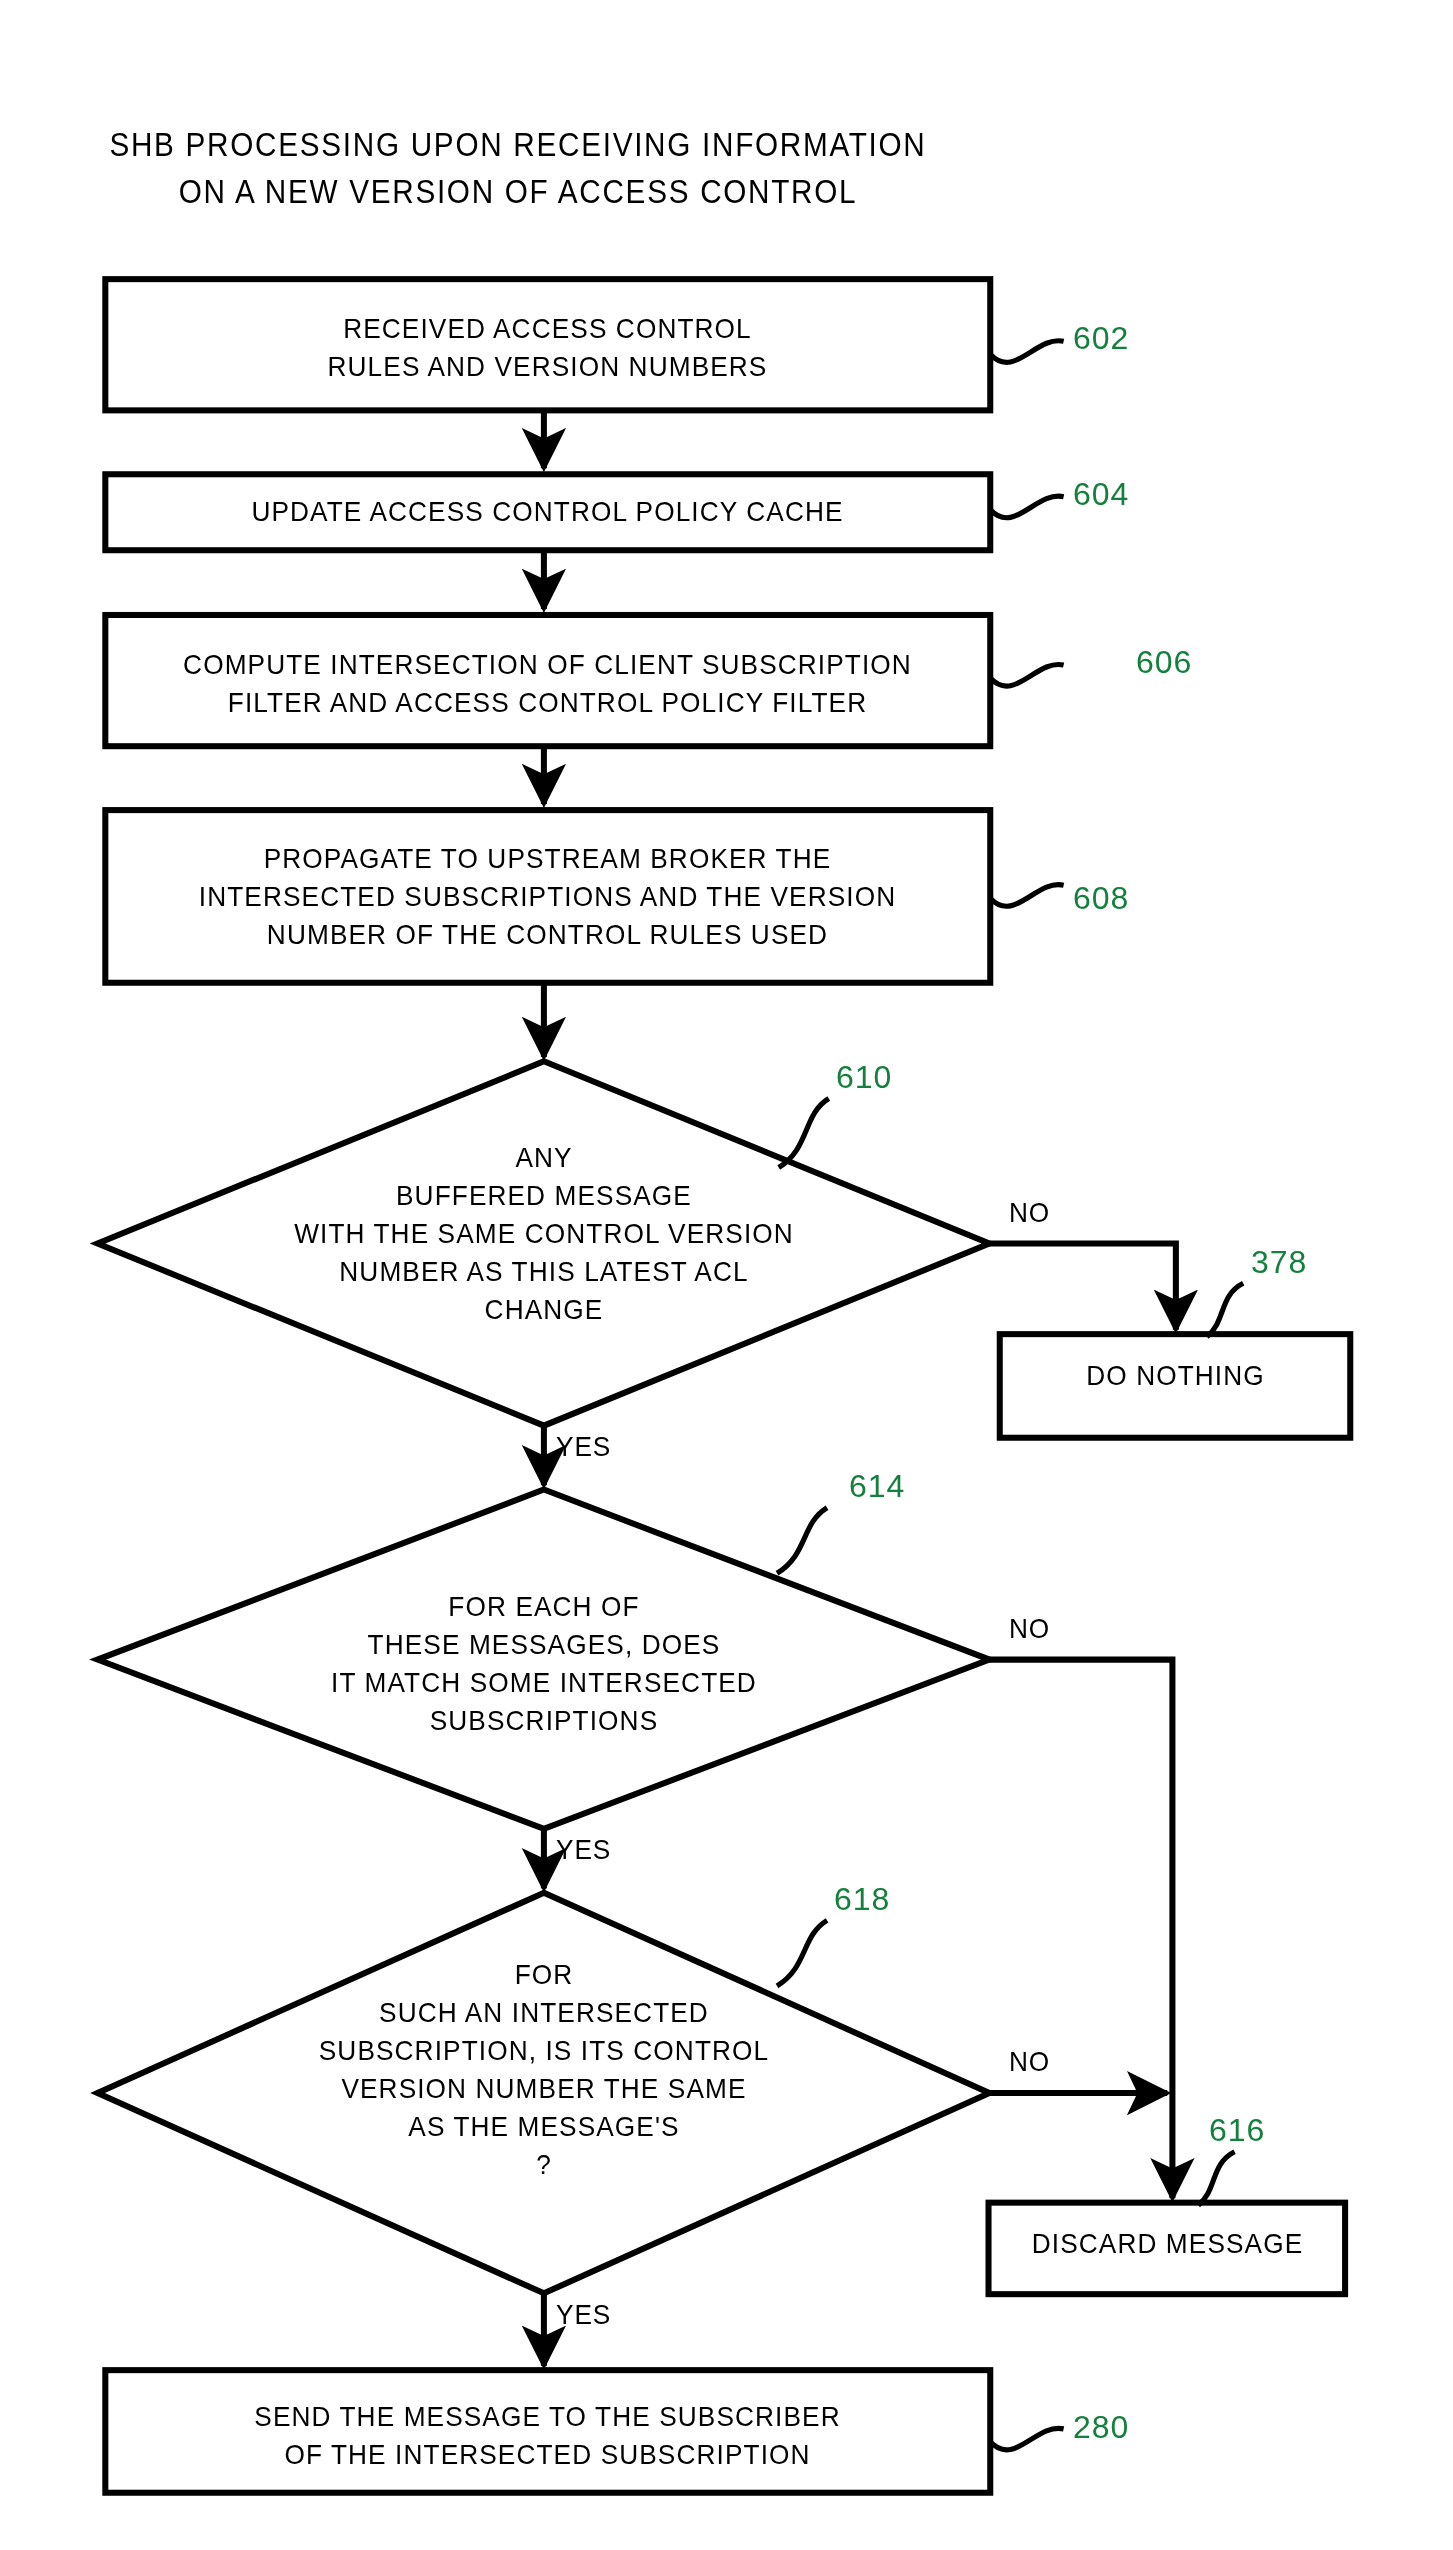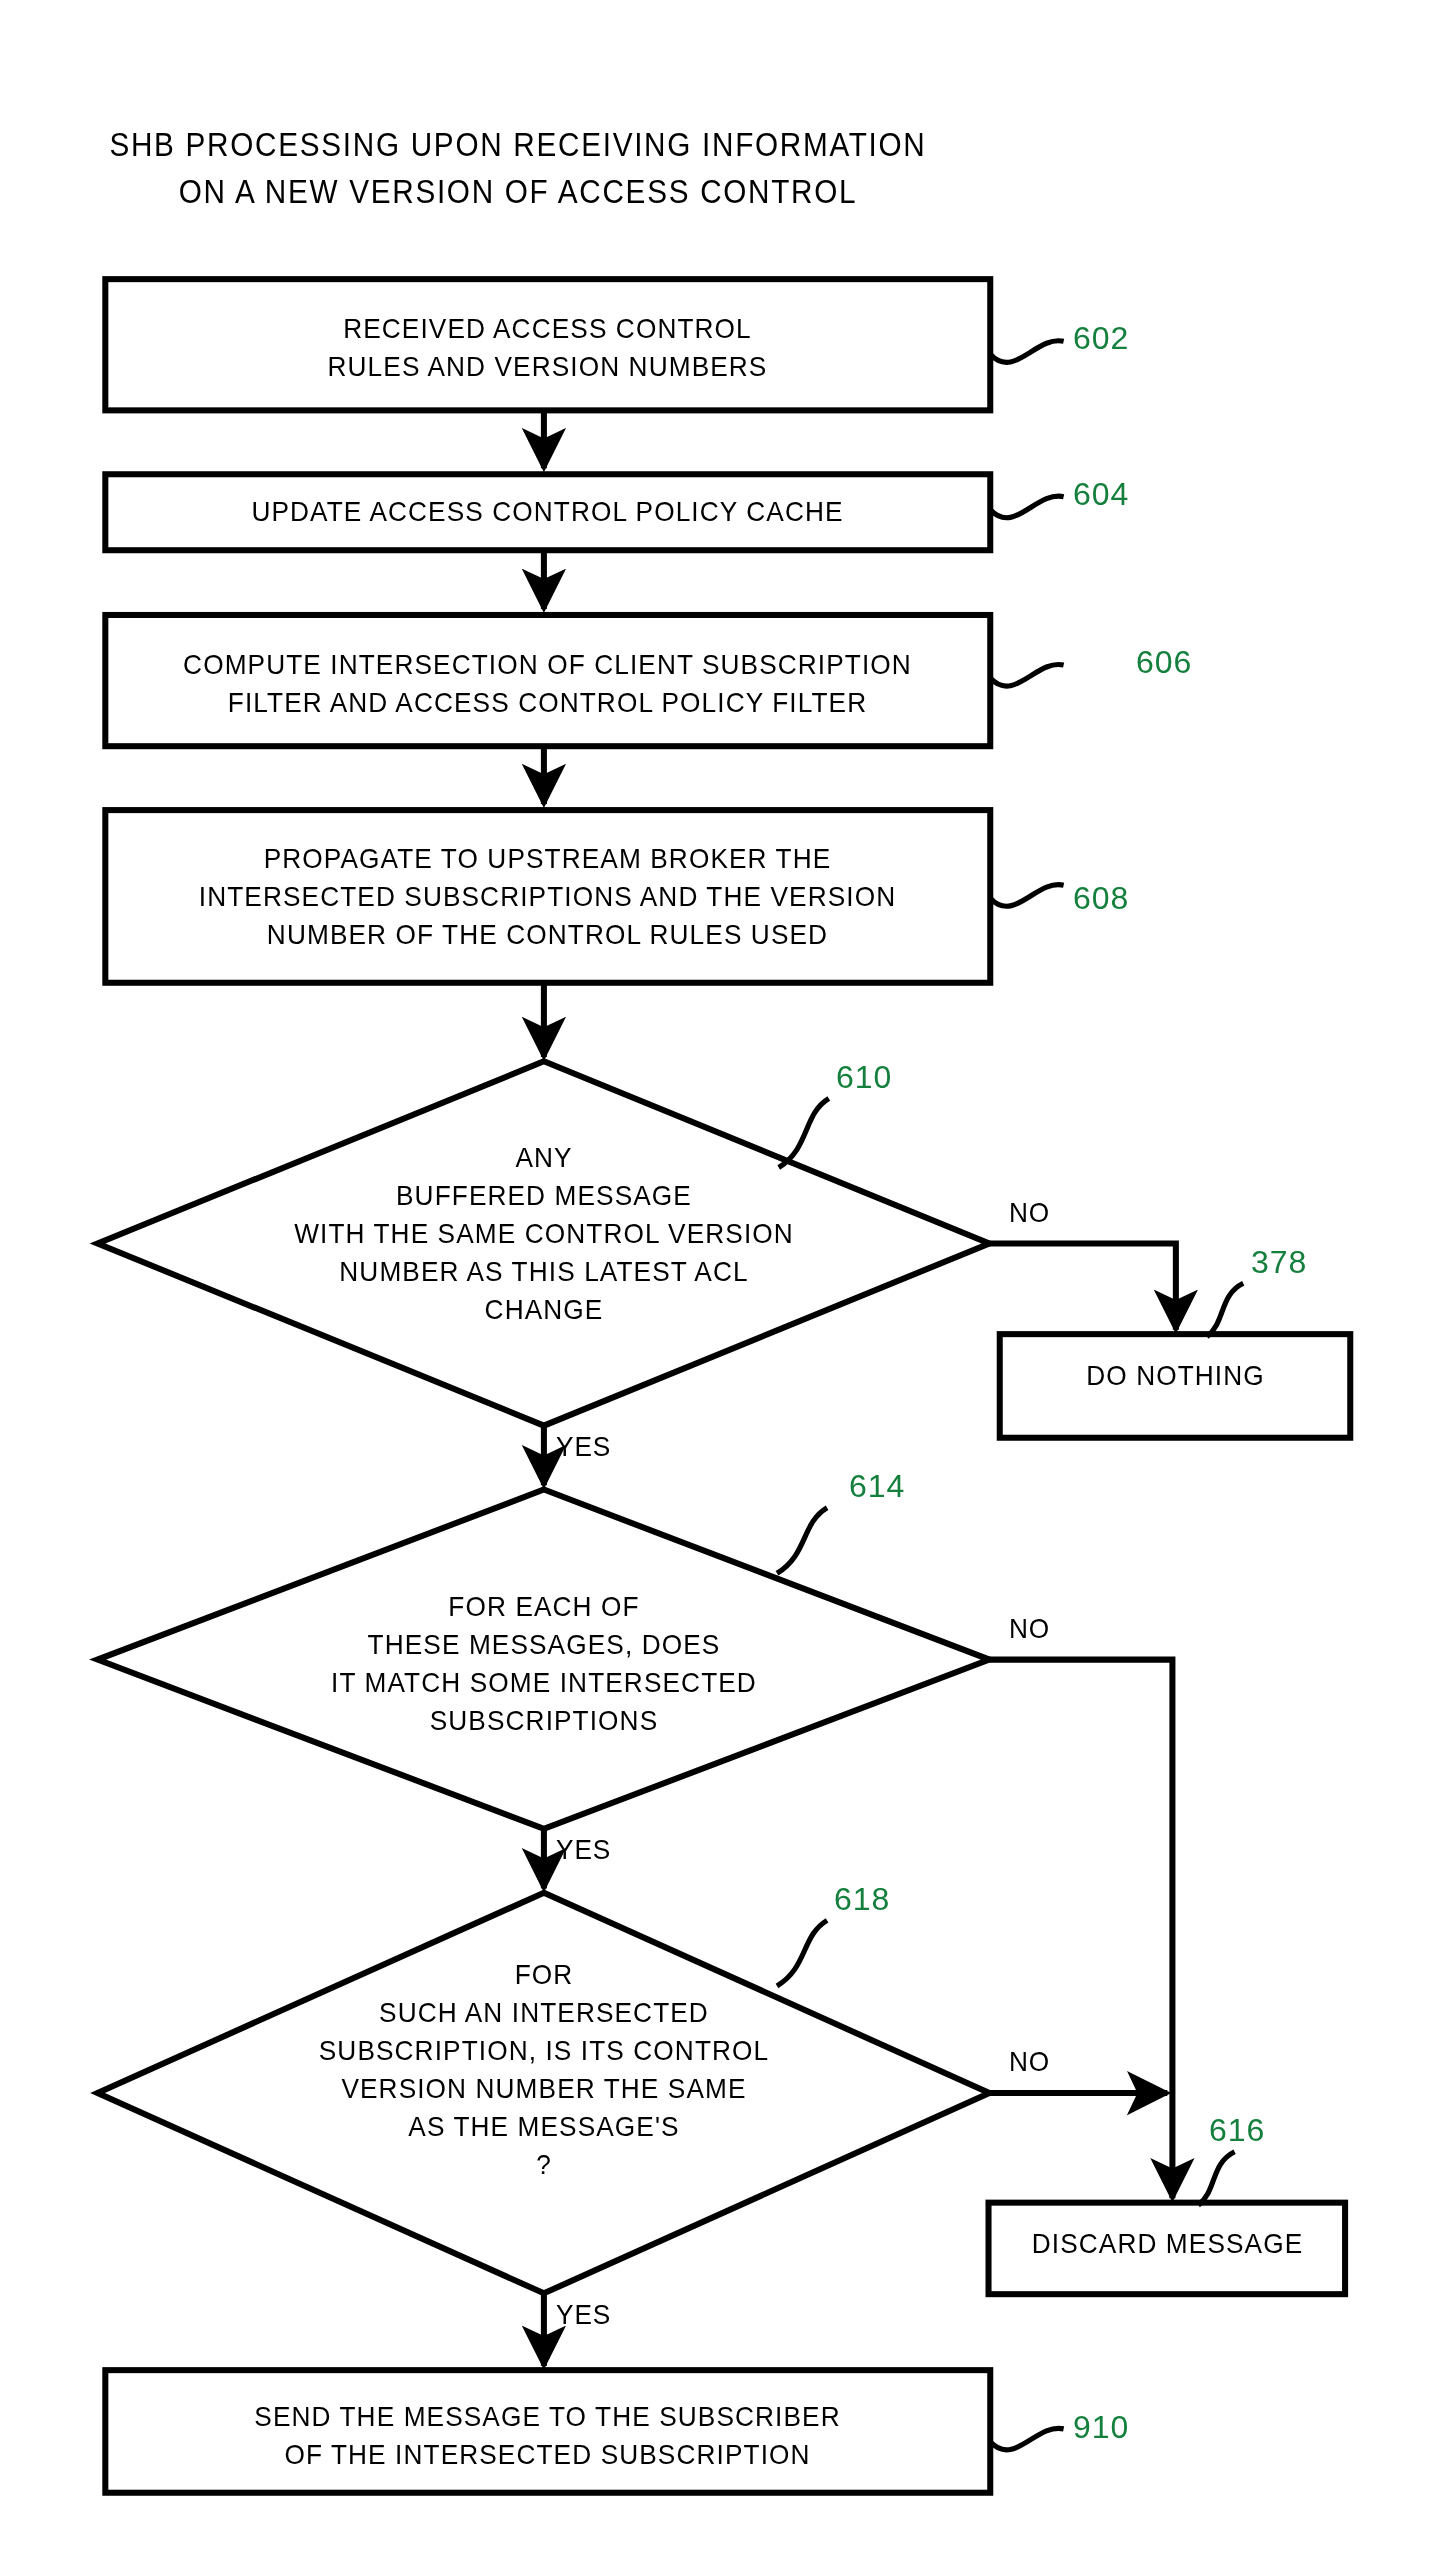"910" div.refnum { text: 910 -> 280 }
